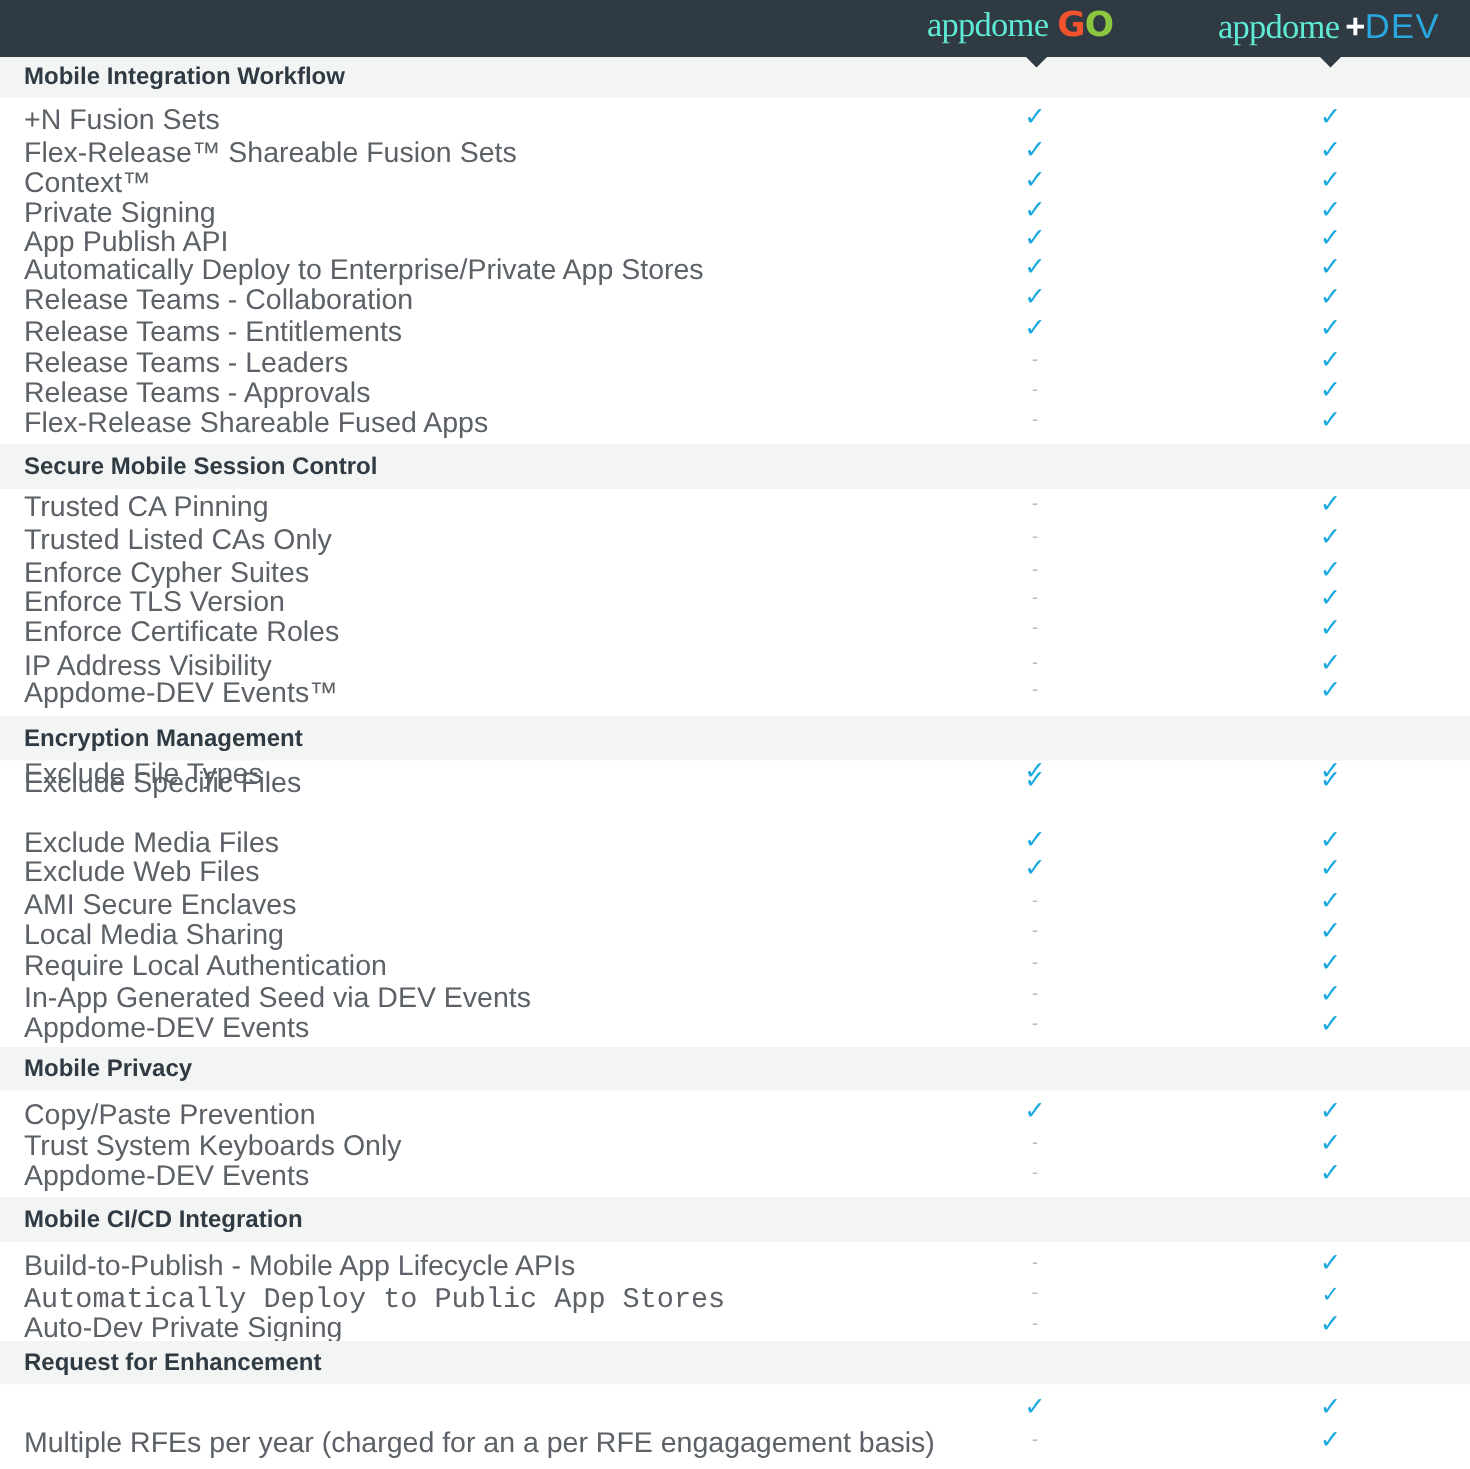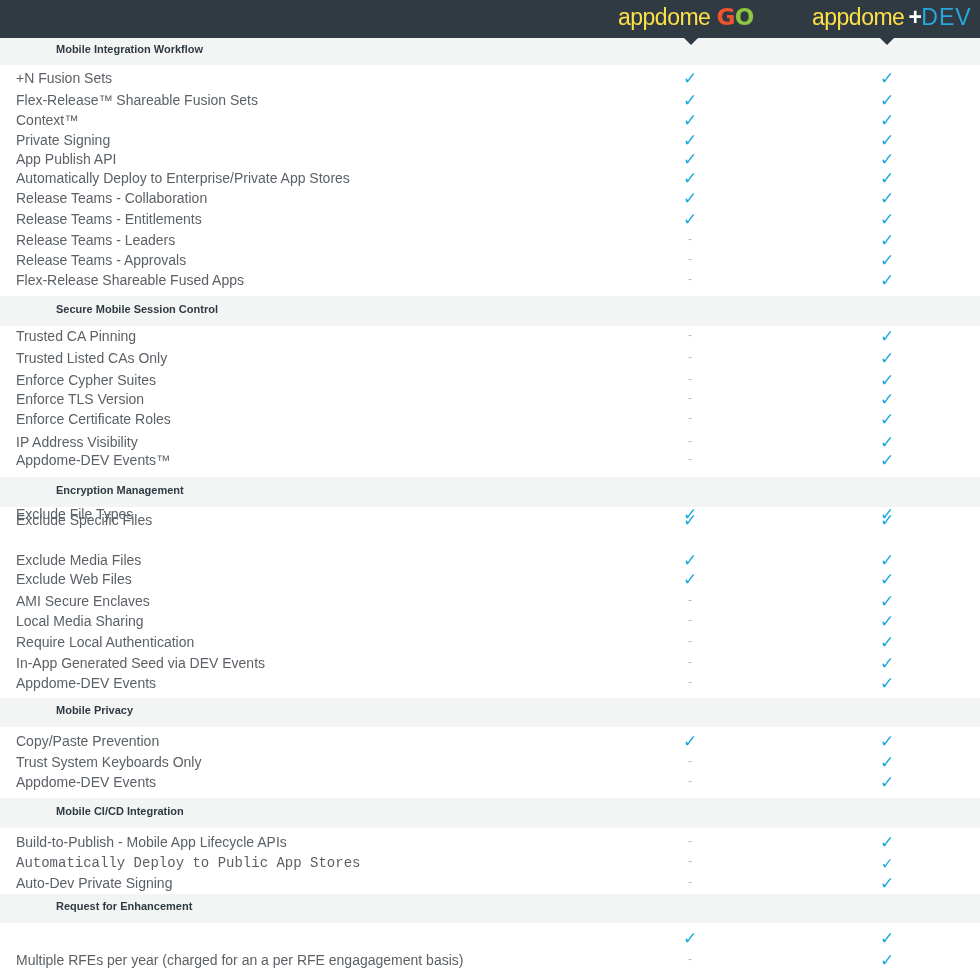"appdome" .brand .word { color: #fde047 -> #5eead4; font-family: Liberation Sans, sans-serif -> Liberation Serif, serif }
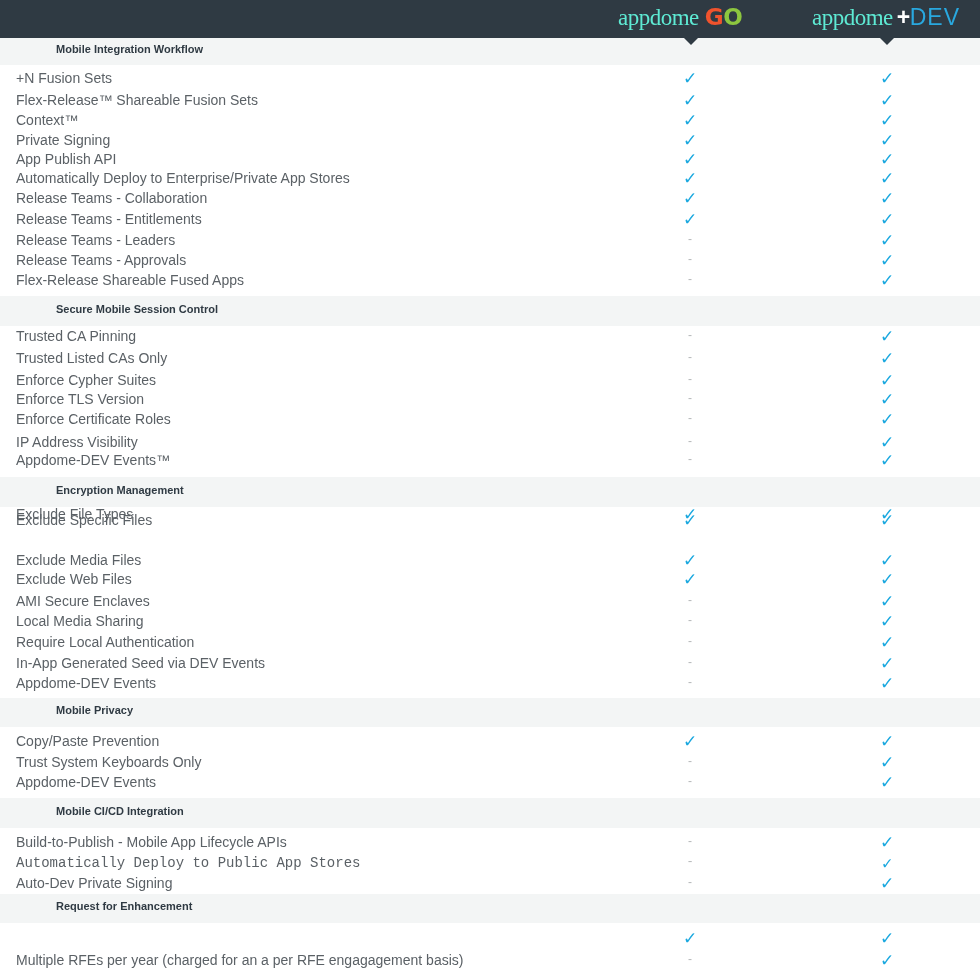"Mobile Integration Workflow" .section-title { font-size: 11px -> 16px; margin-left: 40px -> none }
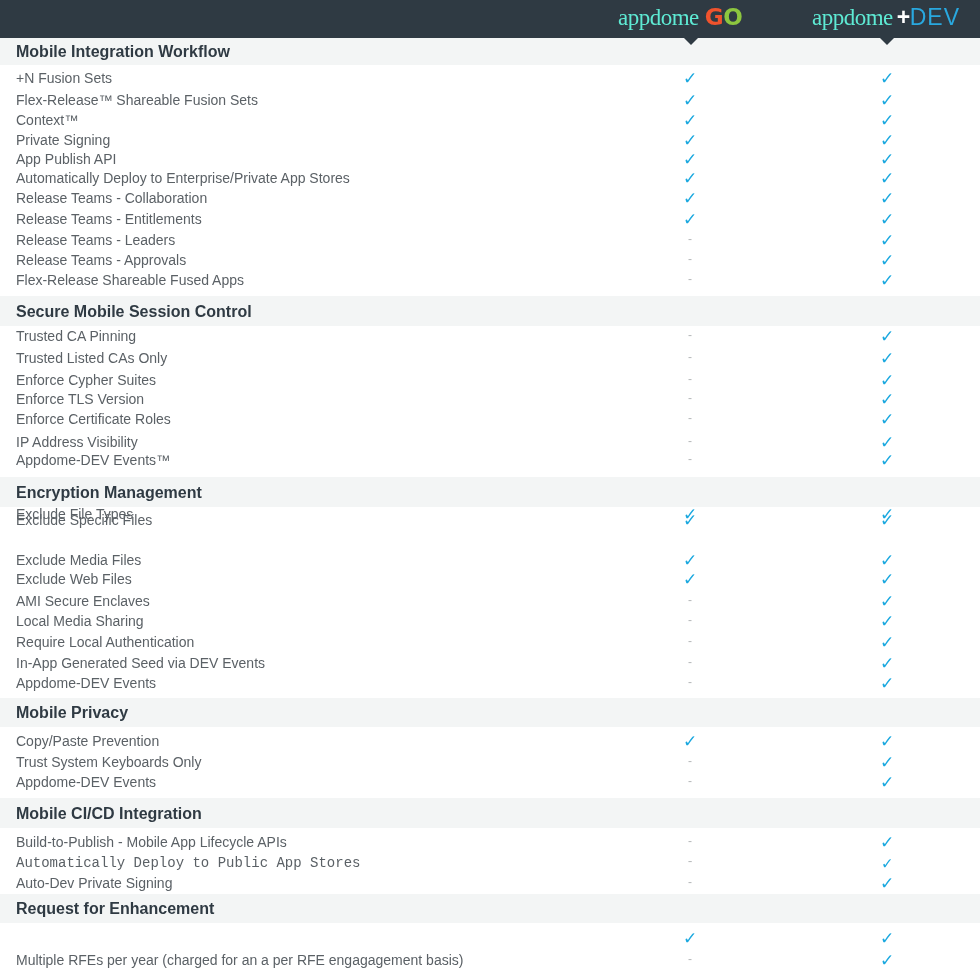"+N Fusion Sets" .row .label { font-size: 14px -> 19px }
